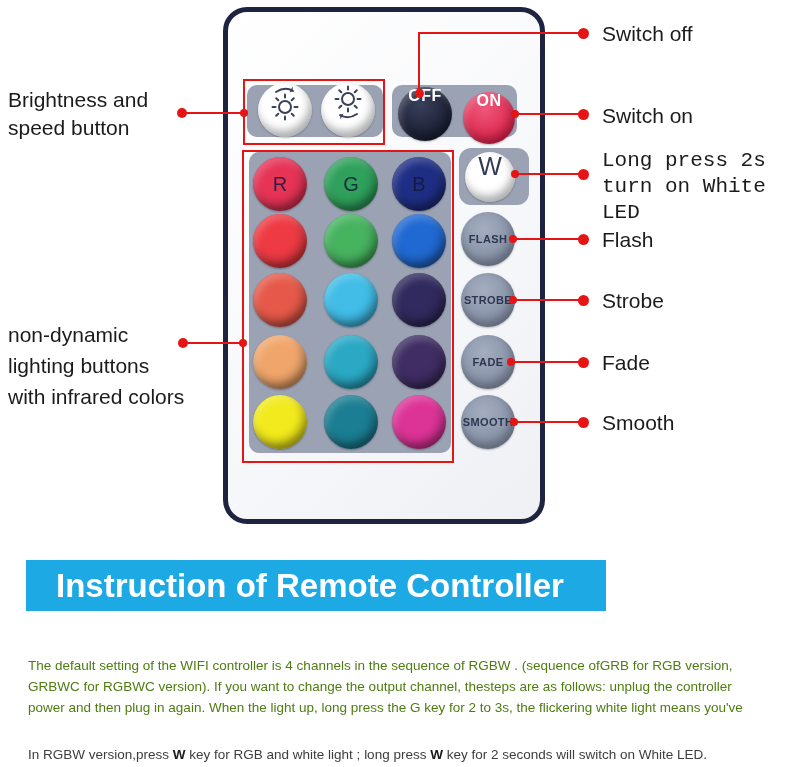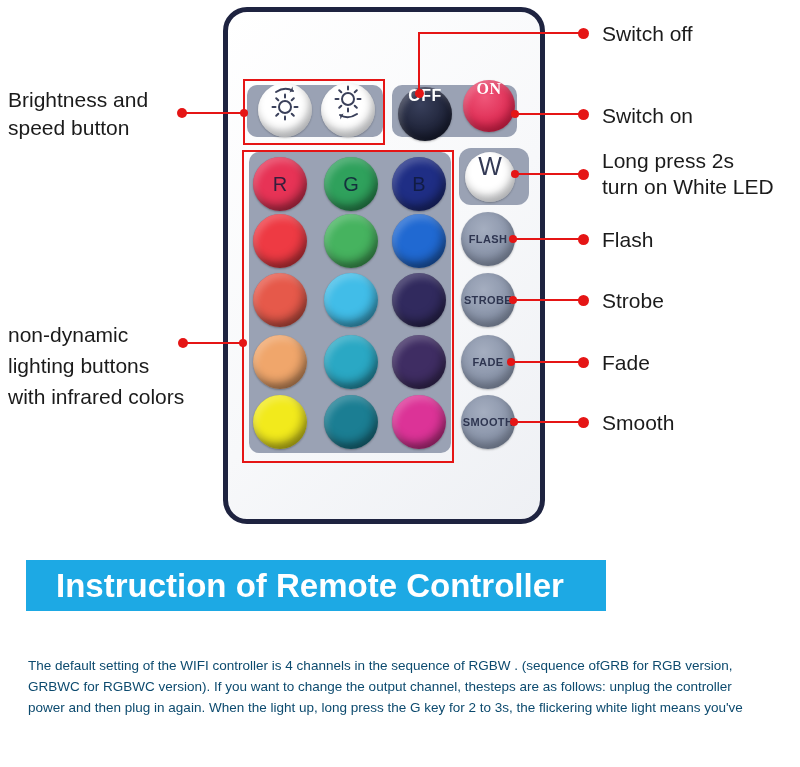"ON" div.rbtn { font-family: Liberation Serif, serif -> none; top: 80px -> 92px }
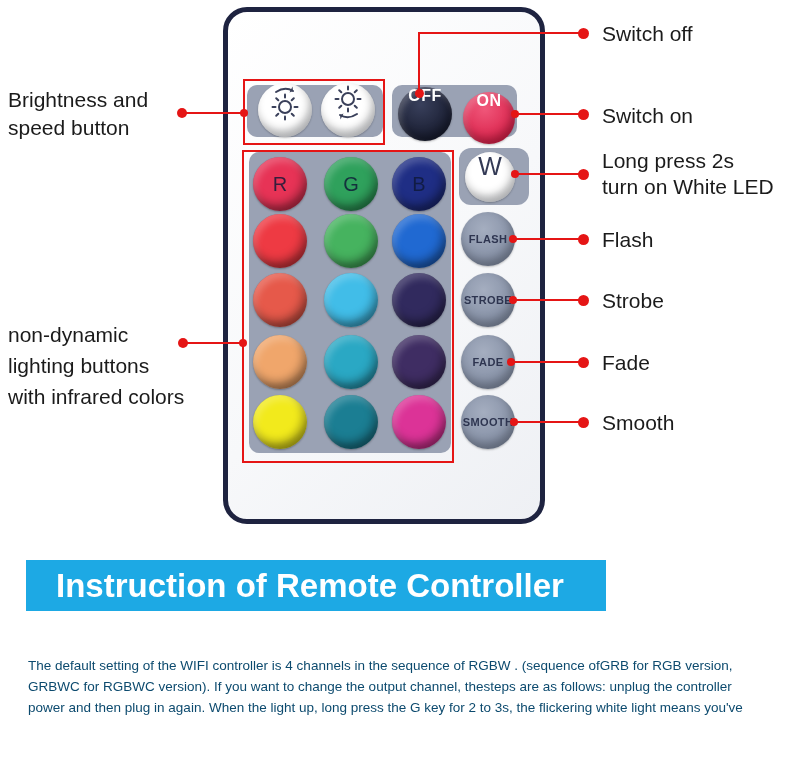"Long press 2s" div.callout { font-family: none -> Liberation Mono, monospace }
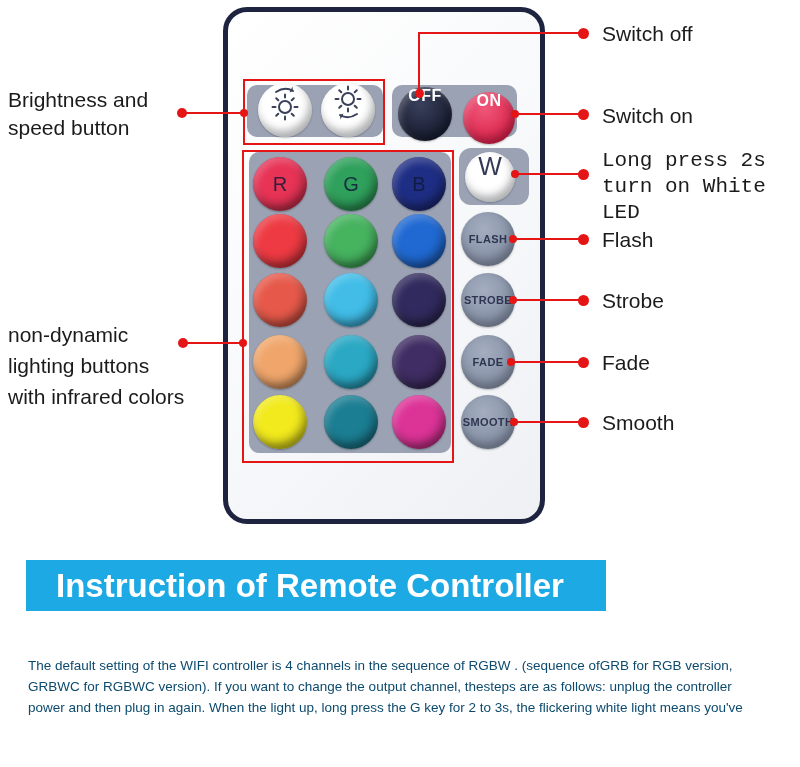"The default setting of the" .para { color: #0c4a6e -> #4d7c0f }
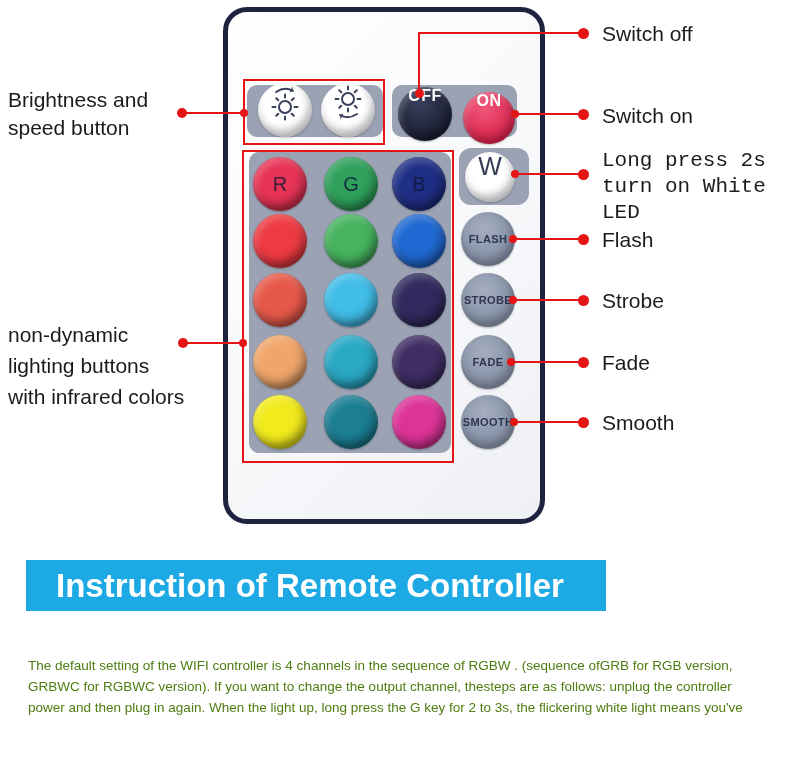"In RGBW version,press W key" div.rgbw { html: none -> <div> <span>In RGBW version,press </span><b>W</b><span> key for RGB and white light ; long press </span><b>W</b><span> key for 2 seconds will switch on White LED.</span> </div> }
